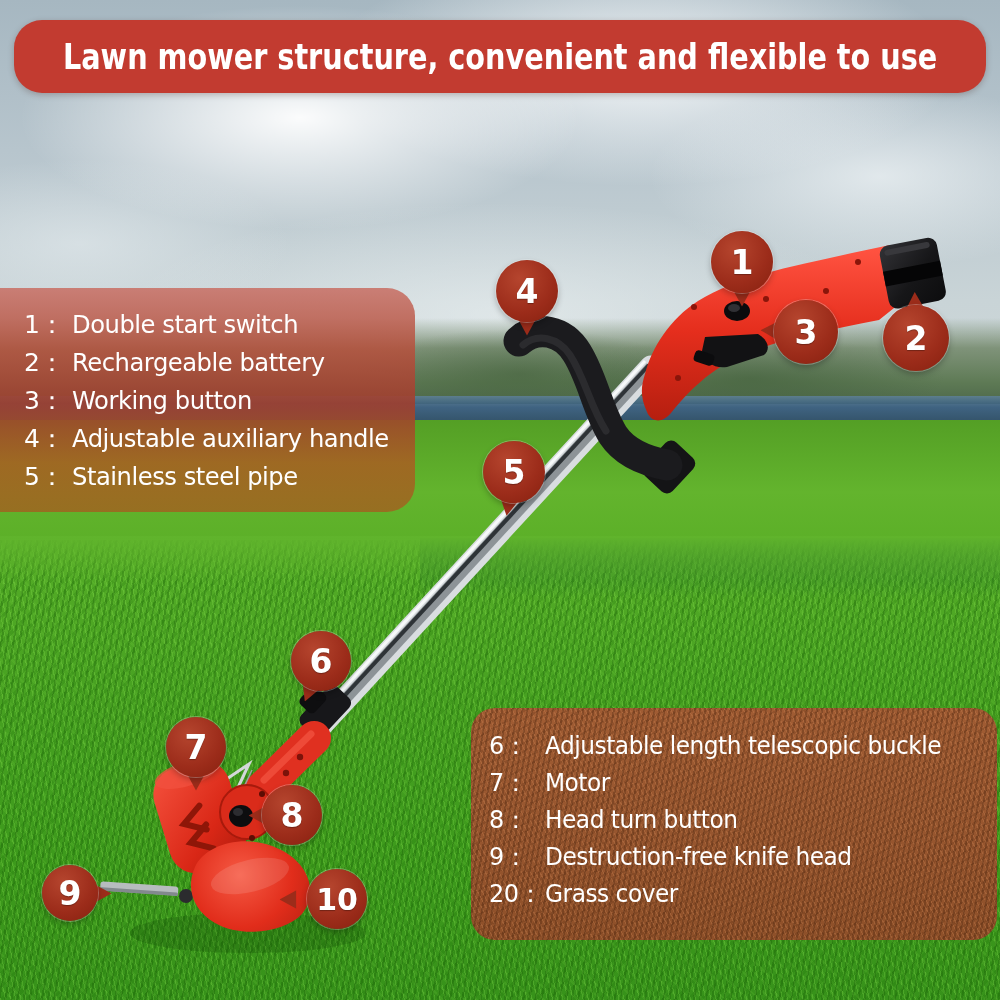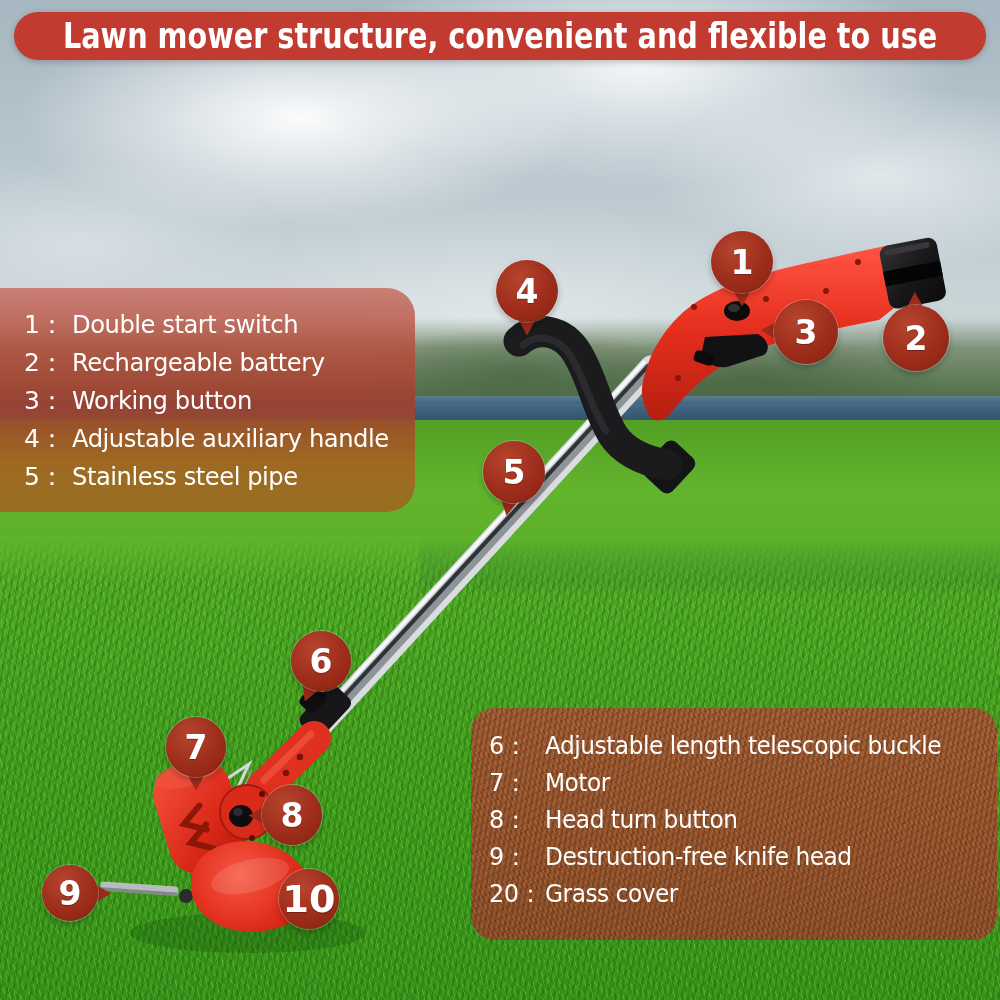"Lawn mower structure, convenient and" .banner { height: 48px -> 73px; top: 12px -> 20px }
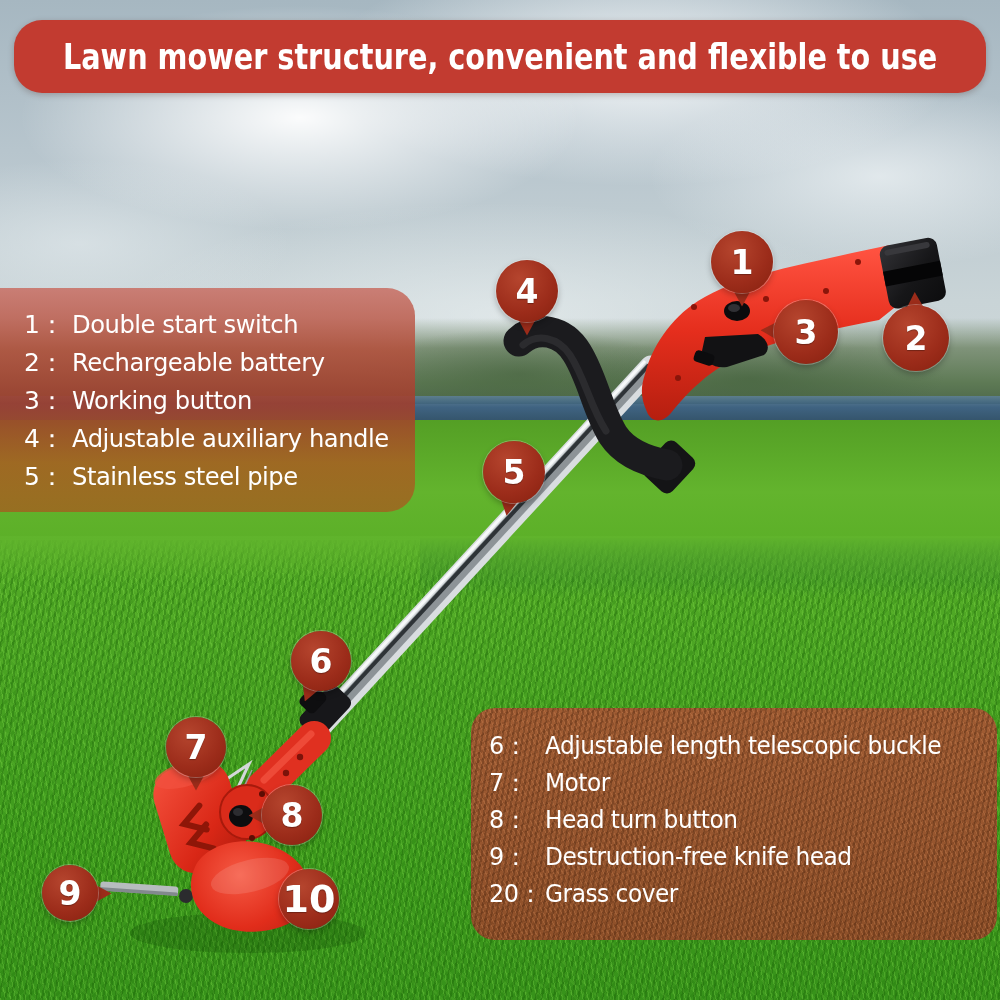"10" div.bubble { font-size: 38px -> 30px; left: 279px -> 307px }
